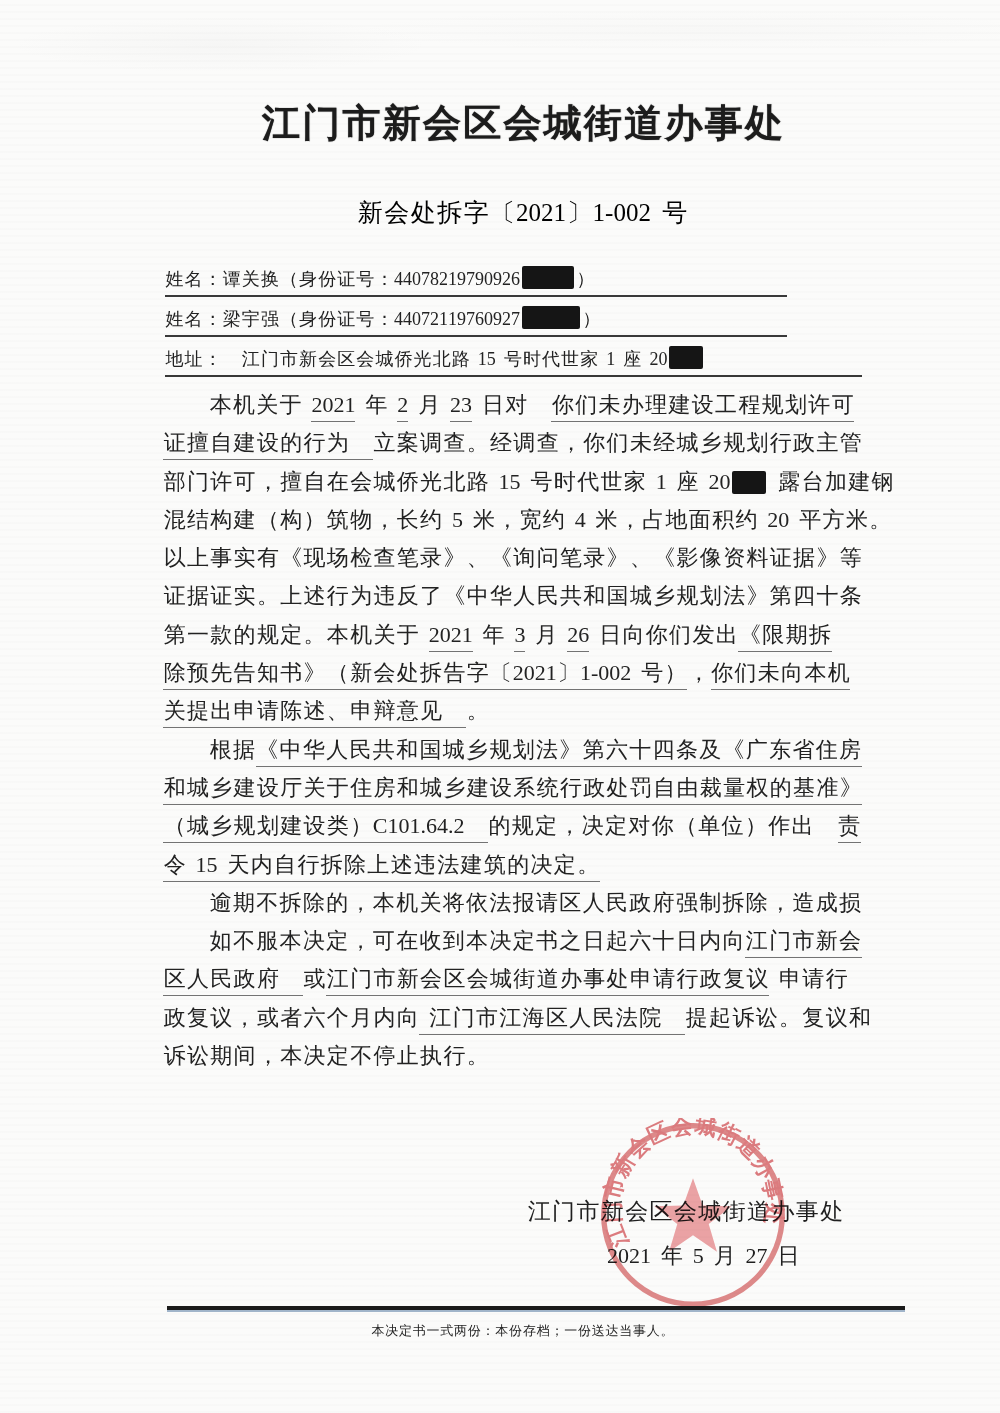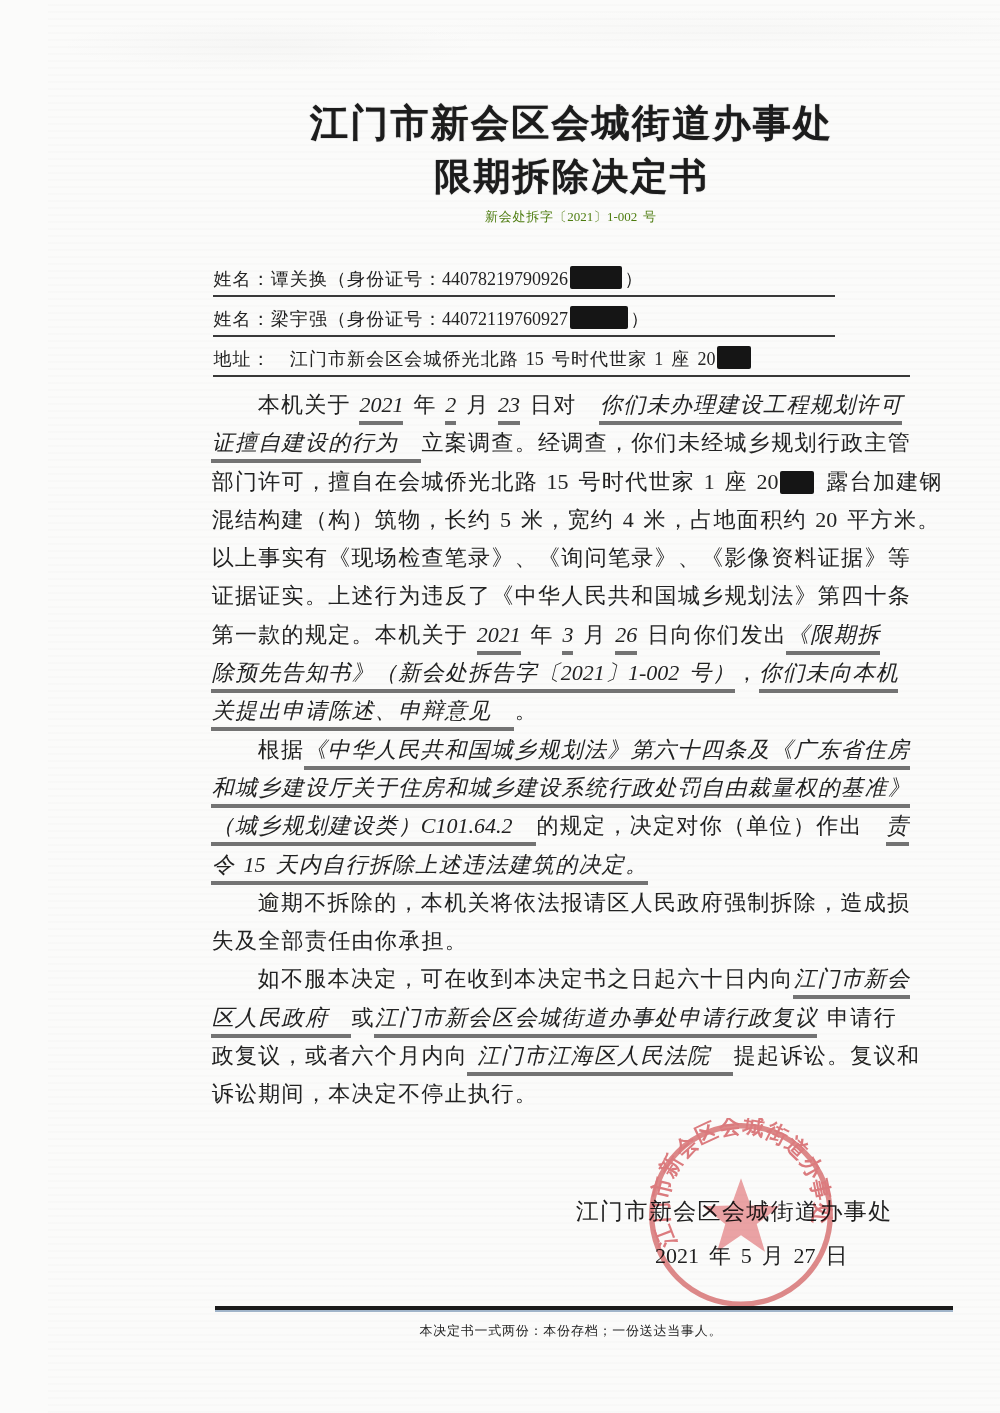"江门市新会区会城街道办事处" .page { margin-left: 48px -> none }
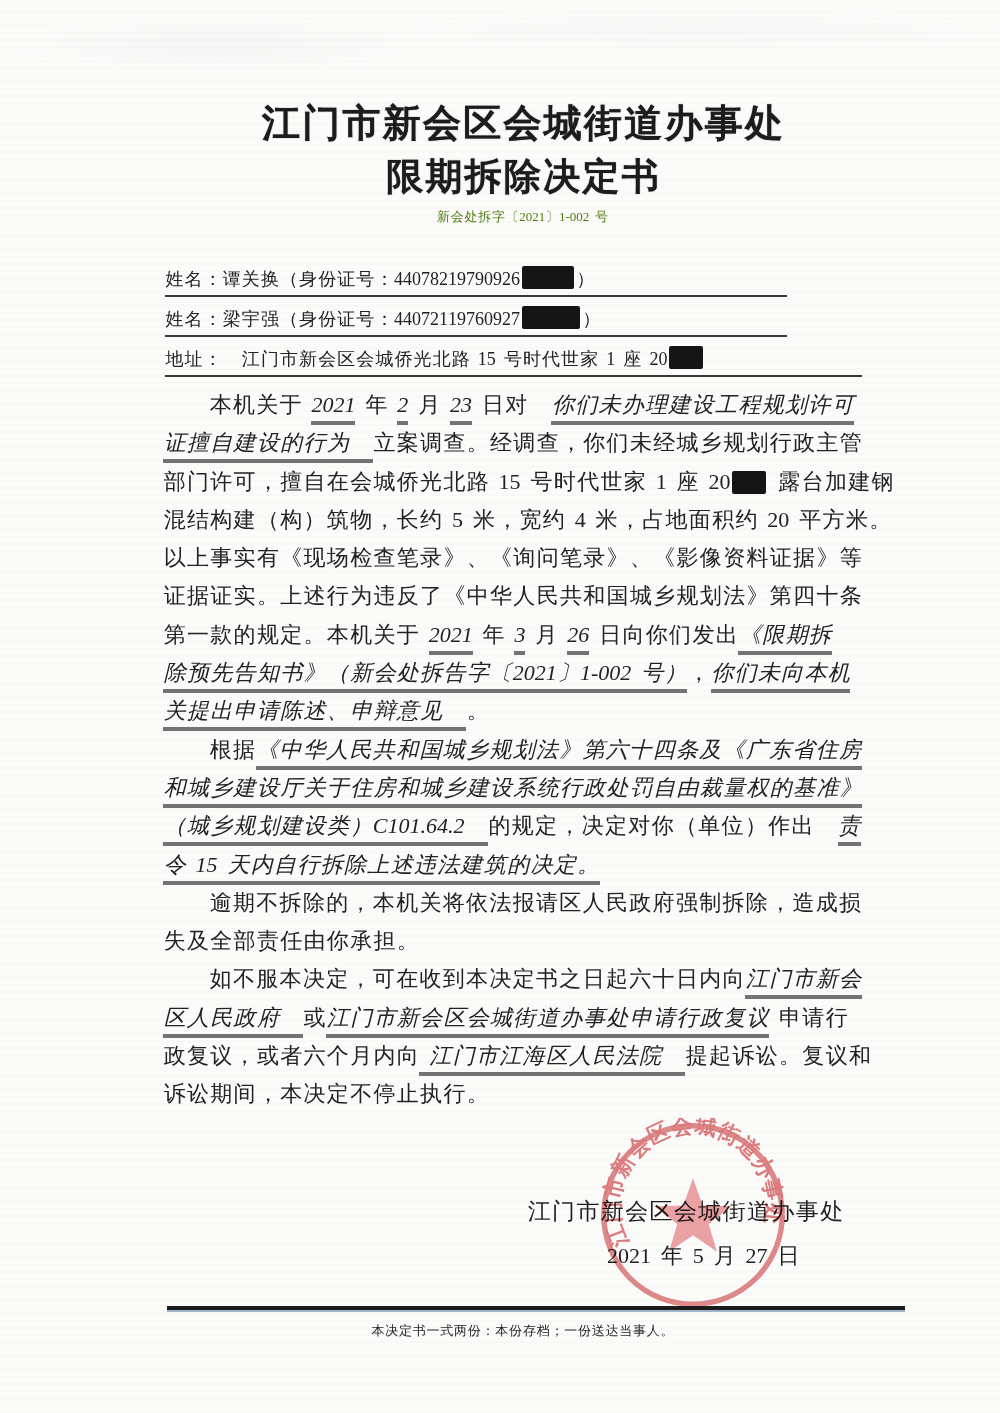"限期拆除决定书" div.centered { html: <div><span>限</span><span>期</span><span>拆</span><span>除</span><span>决</span><span>定</span><span>书</span></div> -> none }
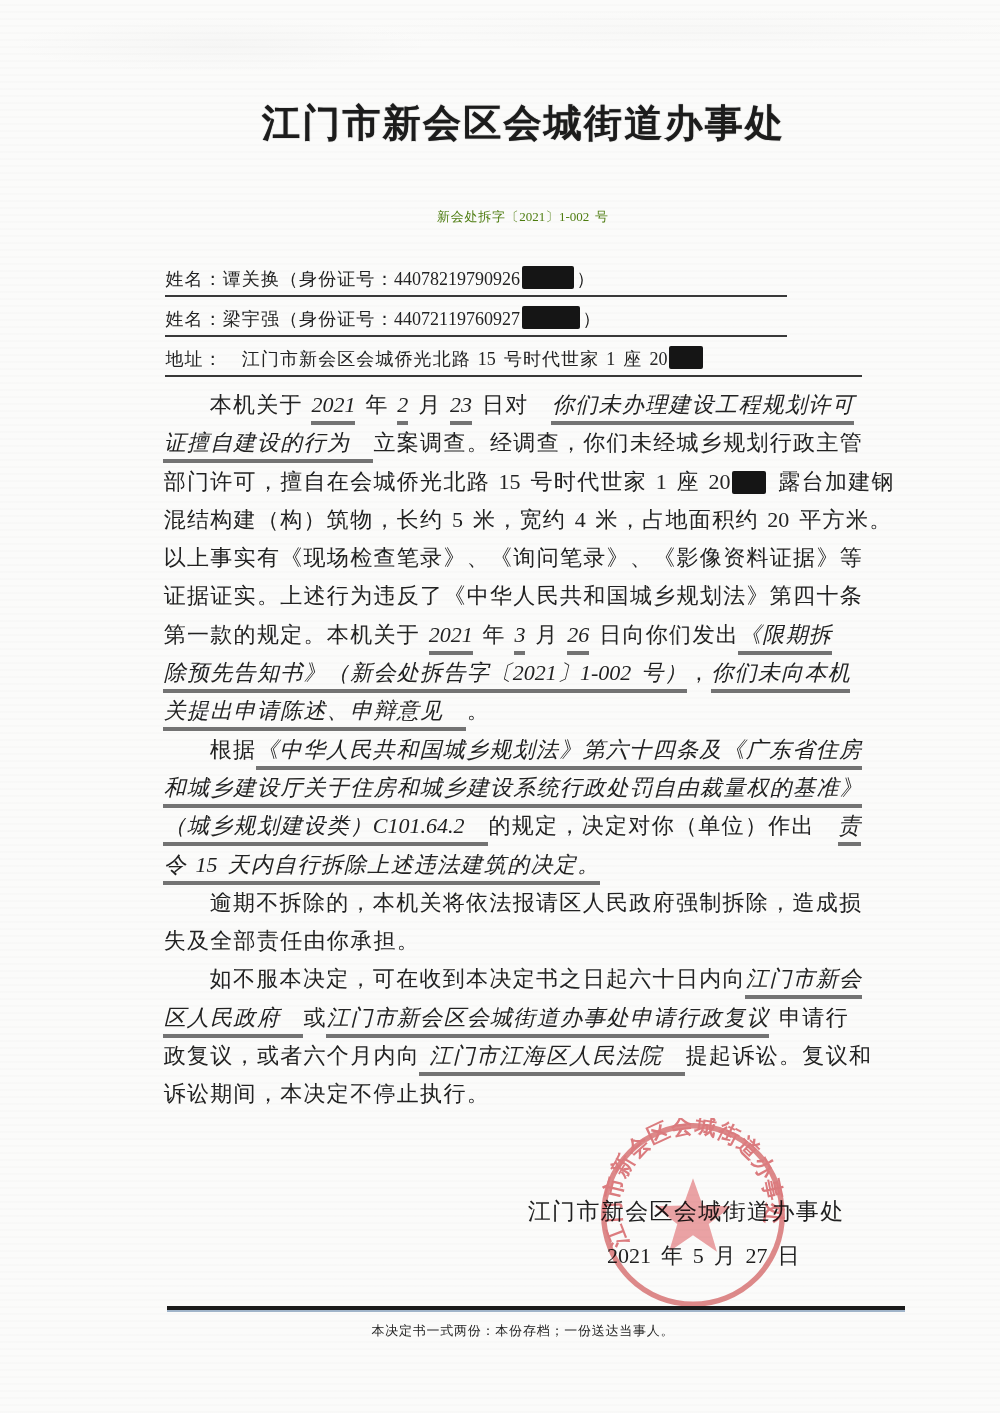"新会处拆字〔2021〕1-002 号" .doc-number { color: #4d7c0f -> #000000; font-size: 13px -> 25px; top: 208px -> 196px }
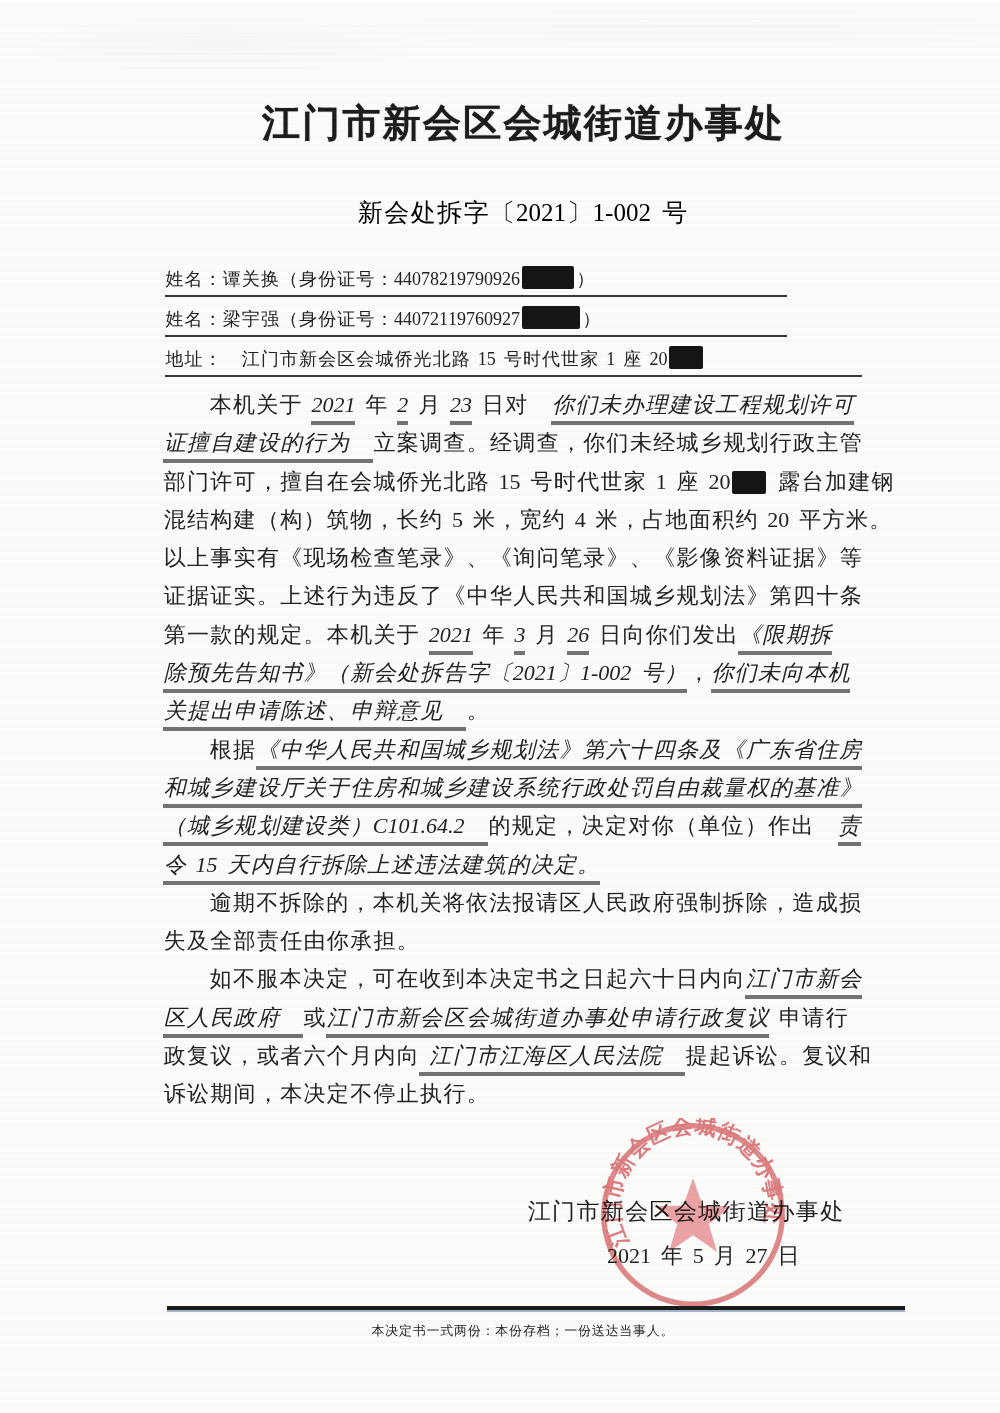"2021" .seg.u { border-bottom: 4px solid #737373 -> 1px solid #737373; font-style: italic -> none }
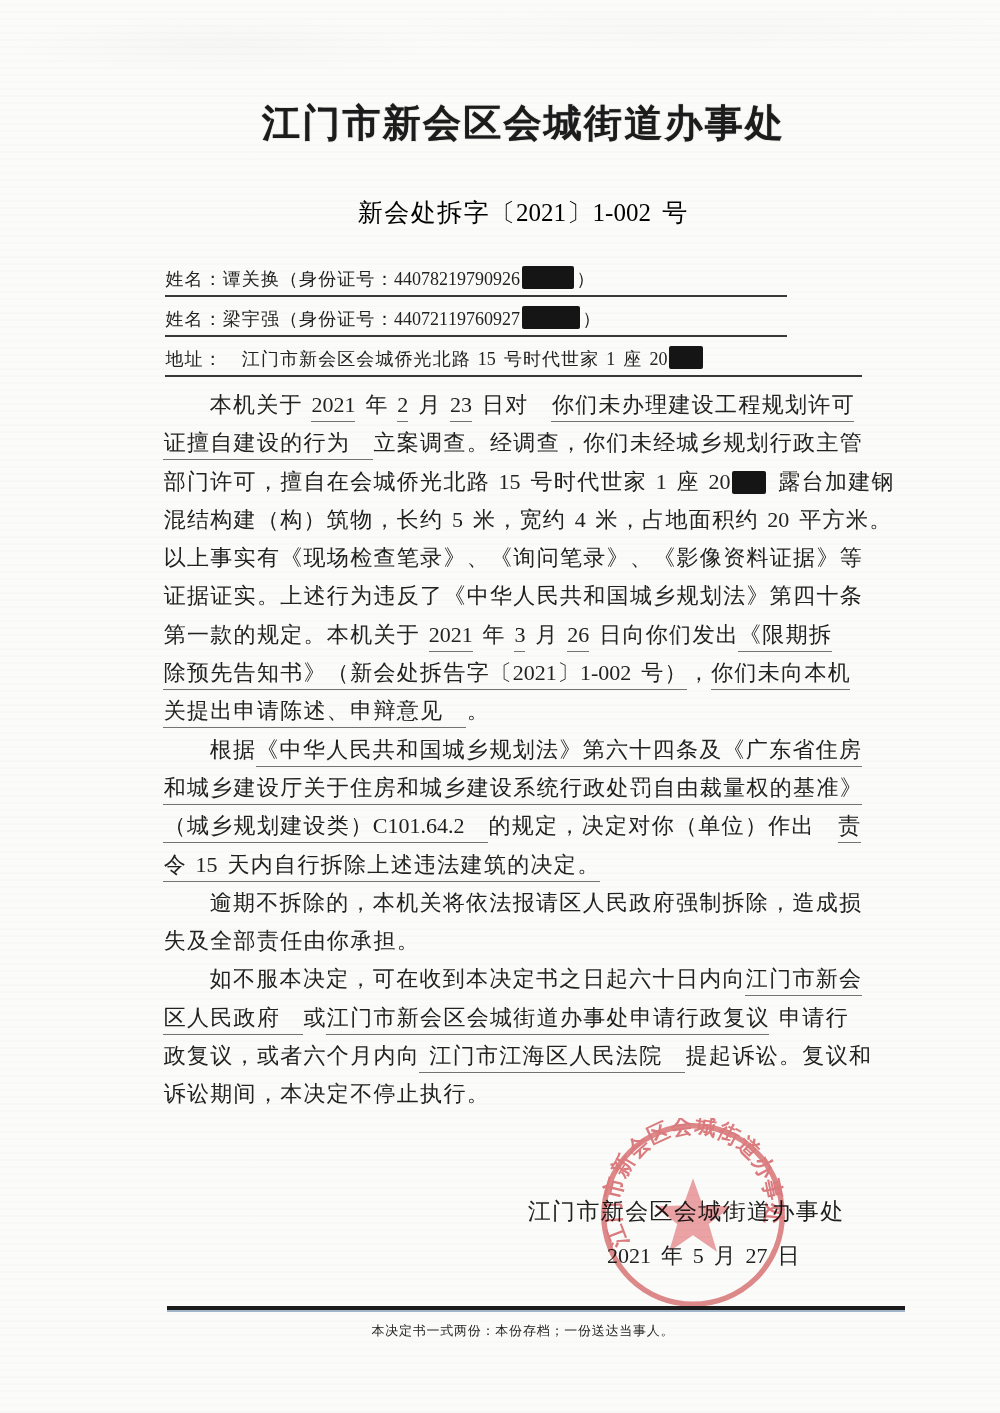"失及全部责任由你承担。" div.body-line { html: <div><span><span>失</span><span>及</span><span>全</span><span>部</span><span>责</span><span>任</span><span>由</span><span>你</span><span>承</span><span>担</span><span>。</span></span></div> -> none }
